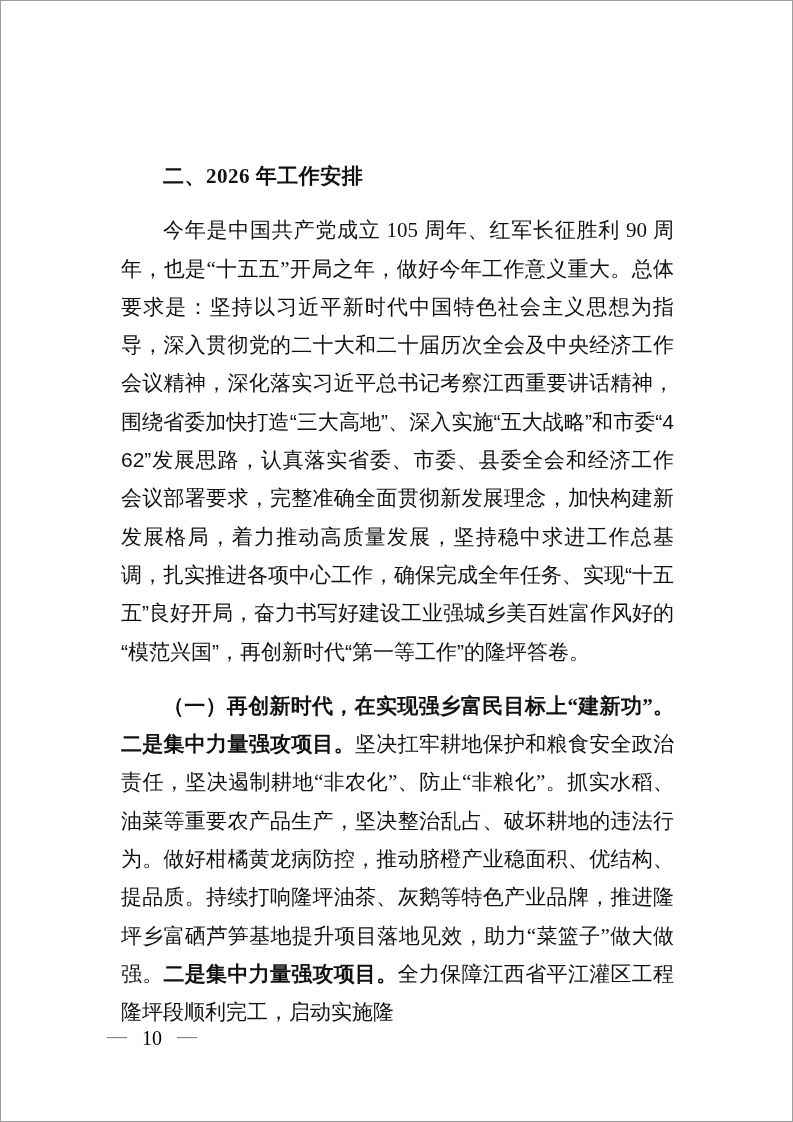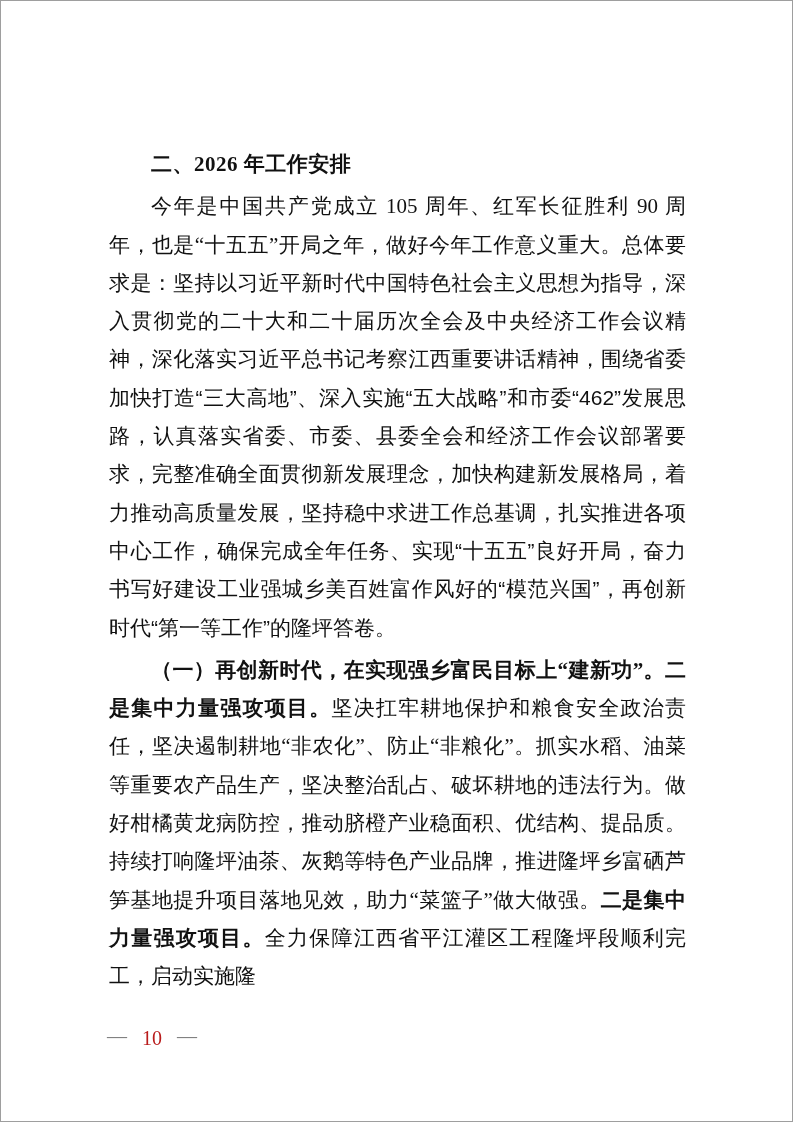"二、2026 年工作安排" .content p { margin: 4px -> 16px }
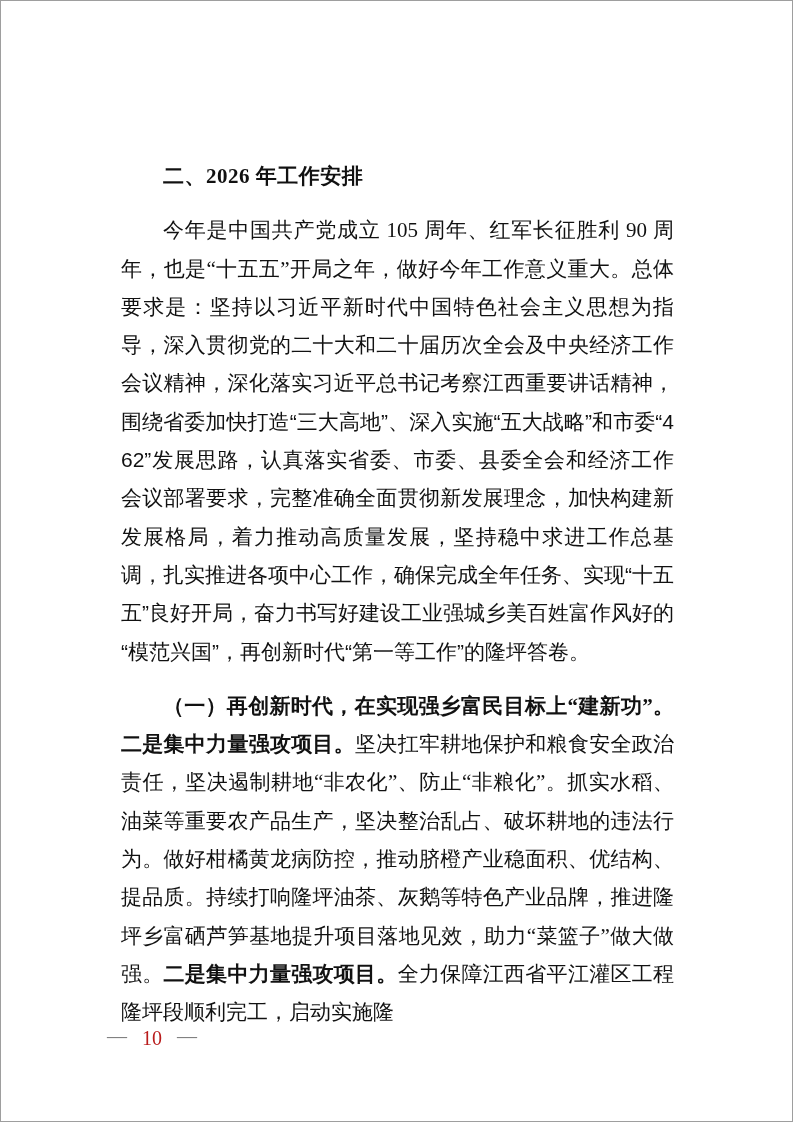"10" .footer .pagenum { color: #b91c1c -> #000000 }
